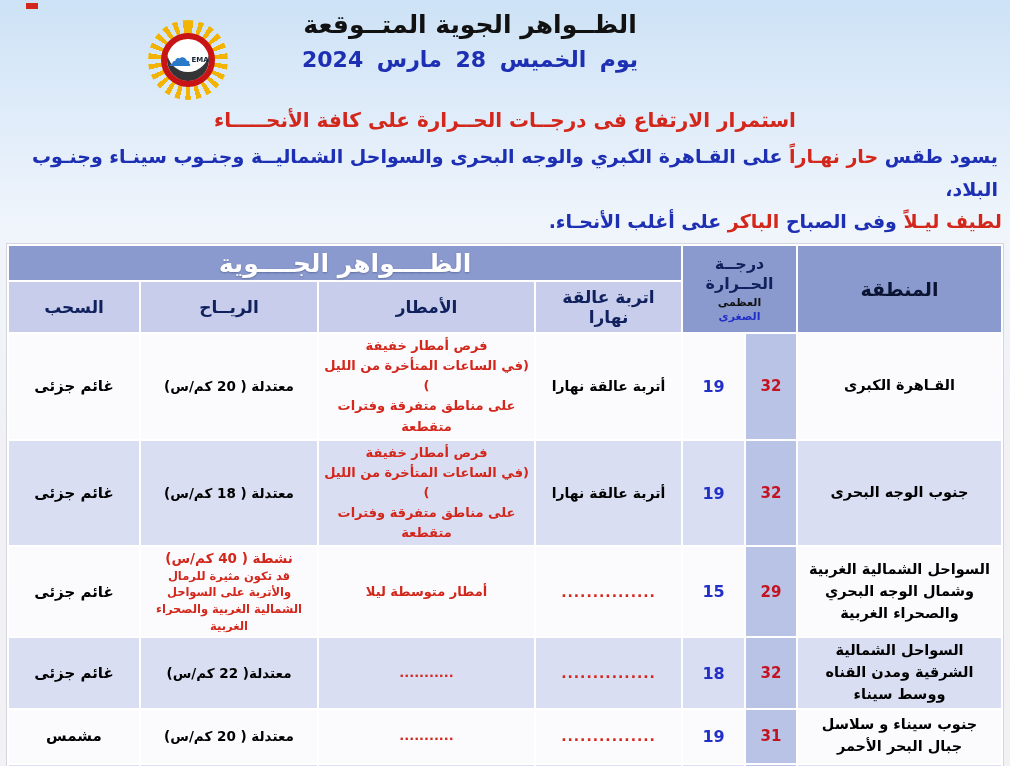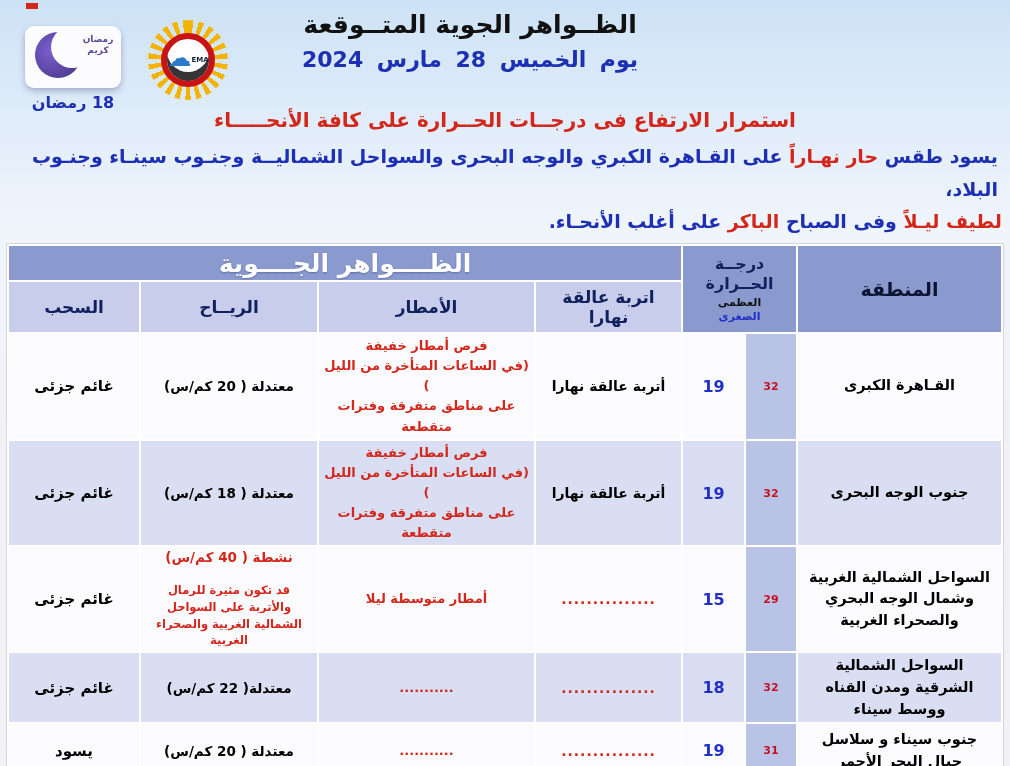"رمضان كريم" div.ramadan-logo { html: <div> <div> <div></div> <div>رمضان كريم</div> </div> <div>18 رمضان</div> </div> -> none }
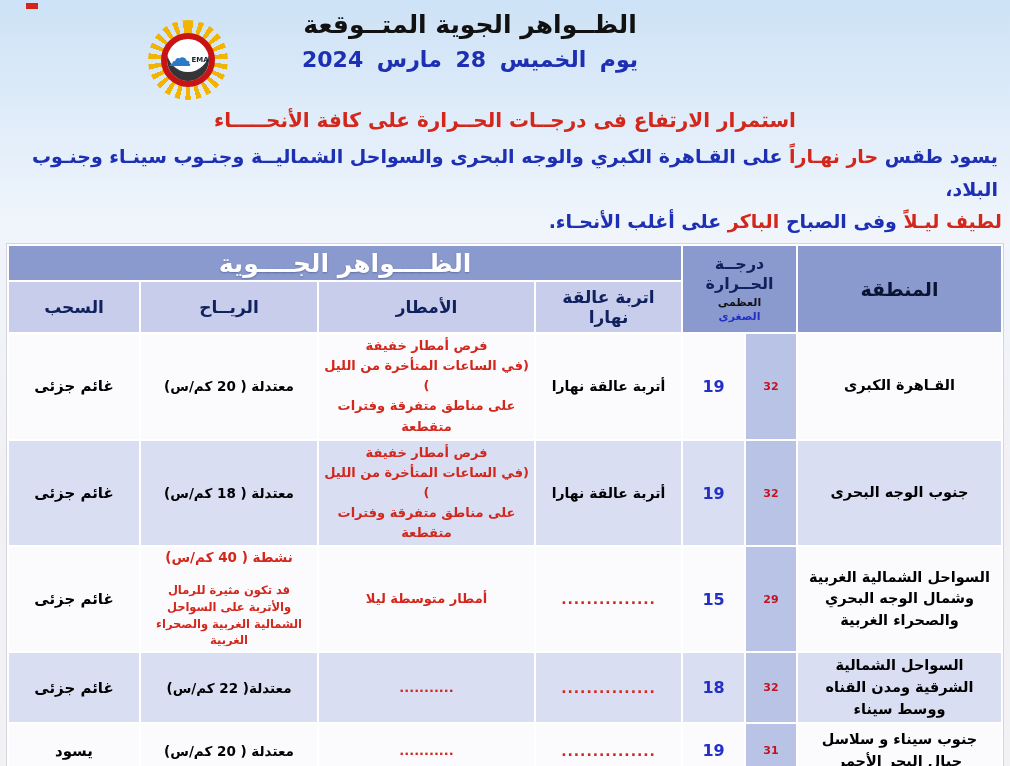"32" td.tmax { font-size: 11px -> 15px }
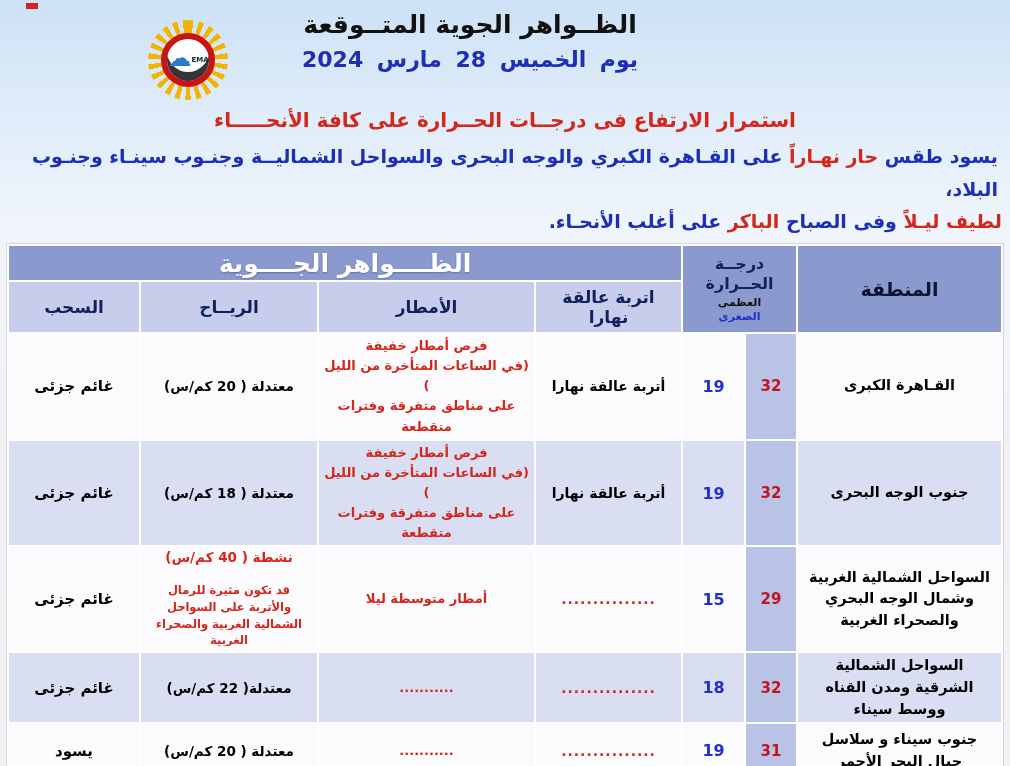"قد تكون مثيرة للرمال والأتربة" td.wind .wind-note { margin-top: 17px -> 2px }
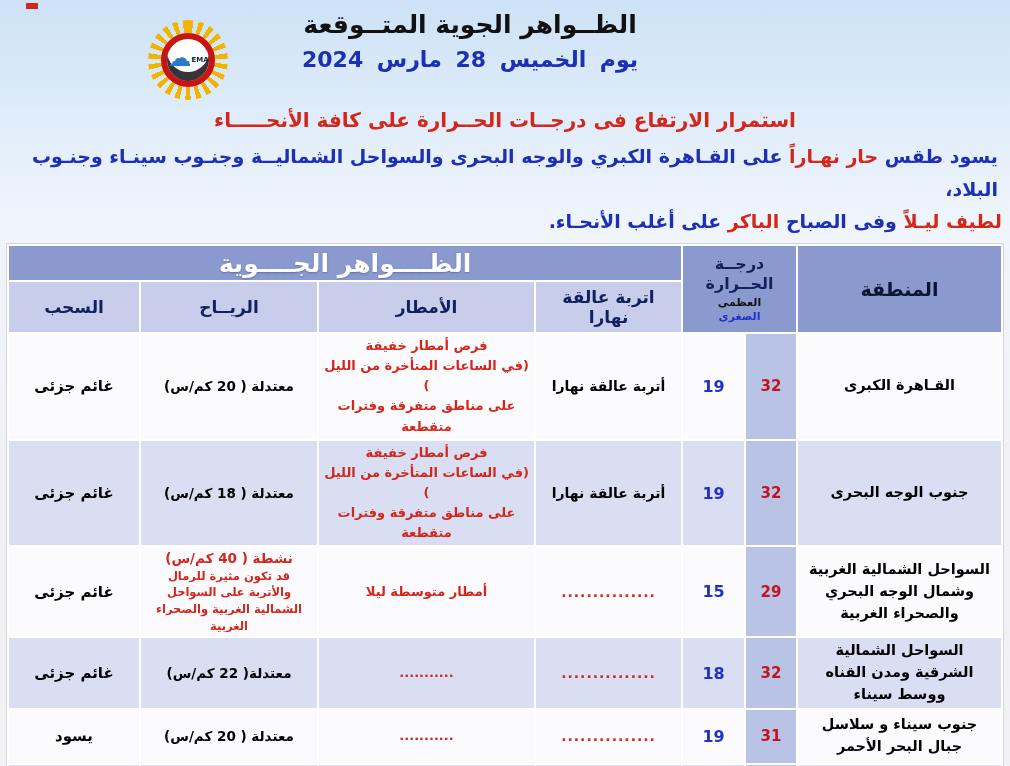"يسود" td.clouds { text: يسود -> مشمس }
